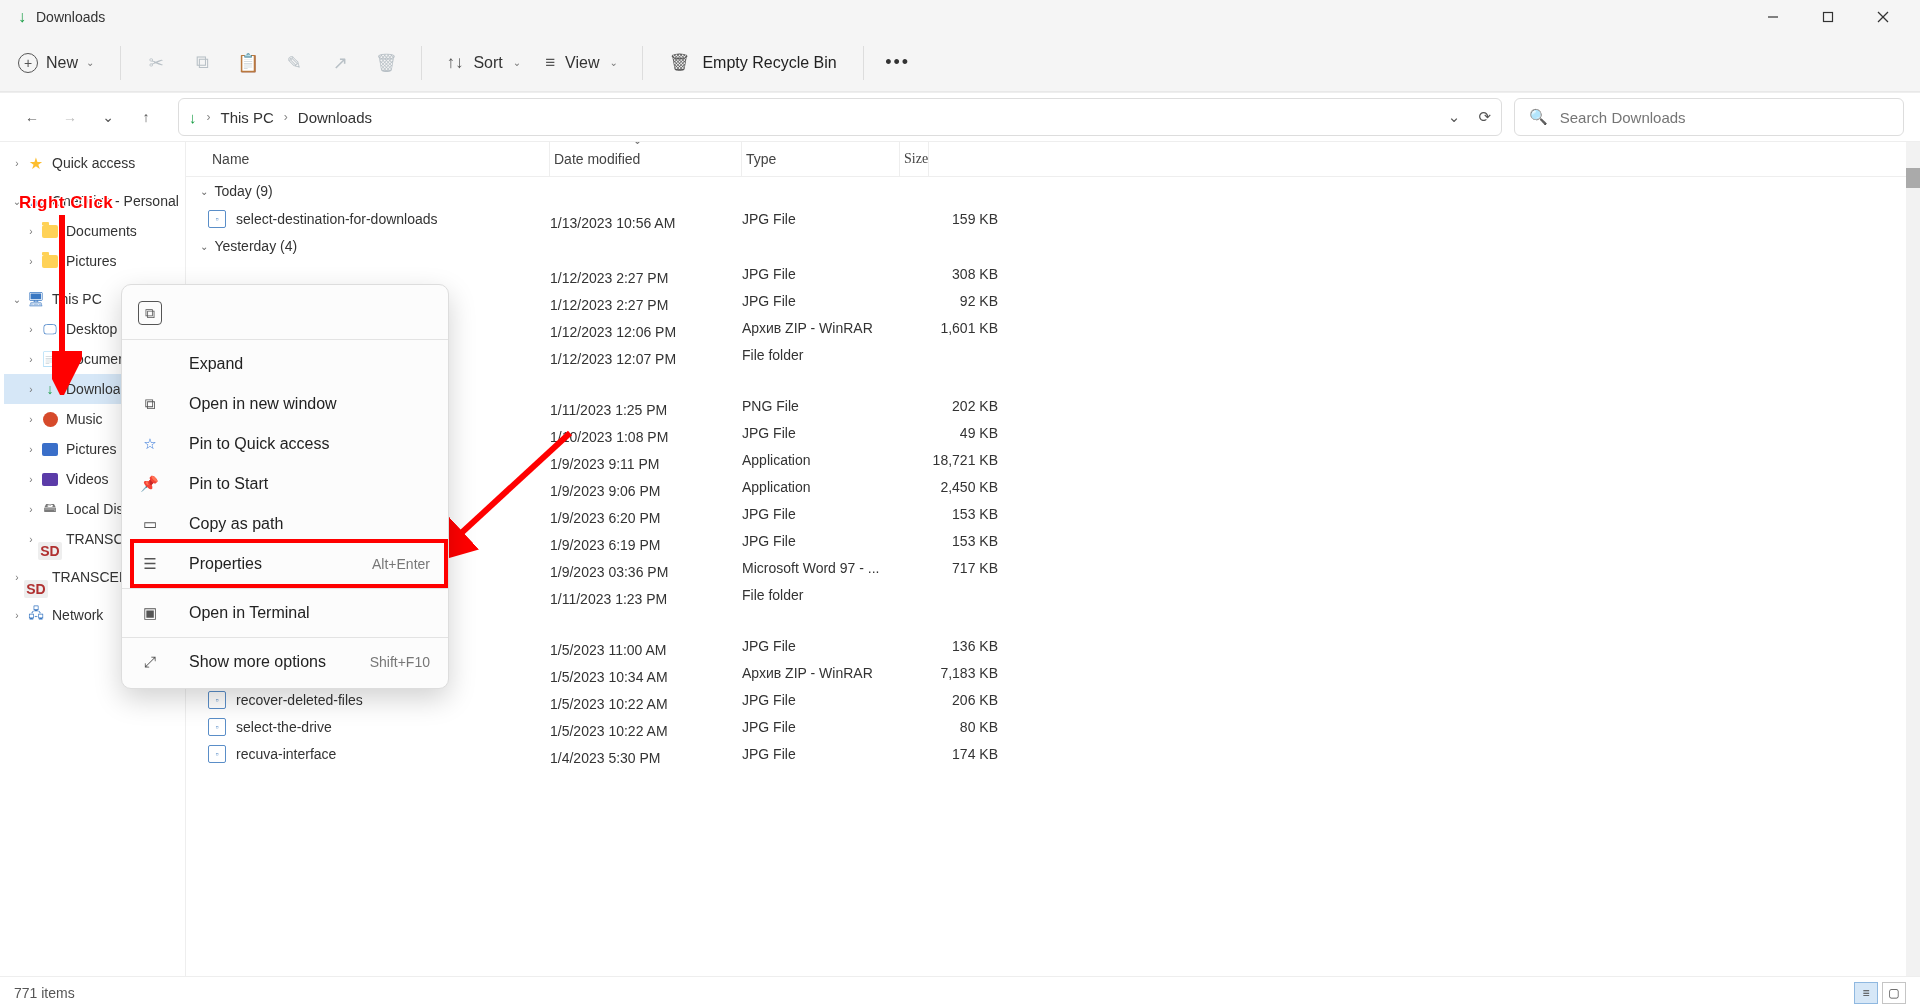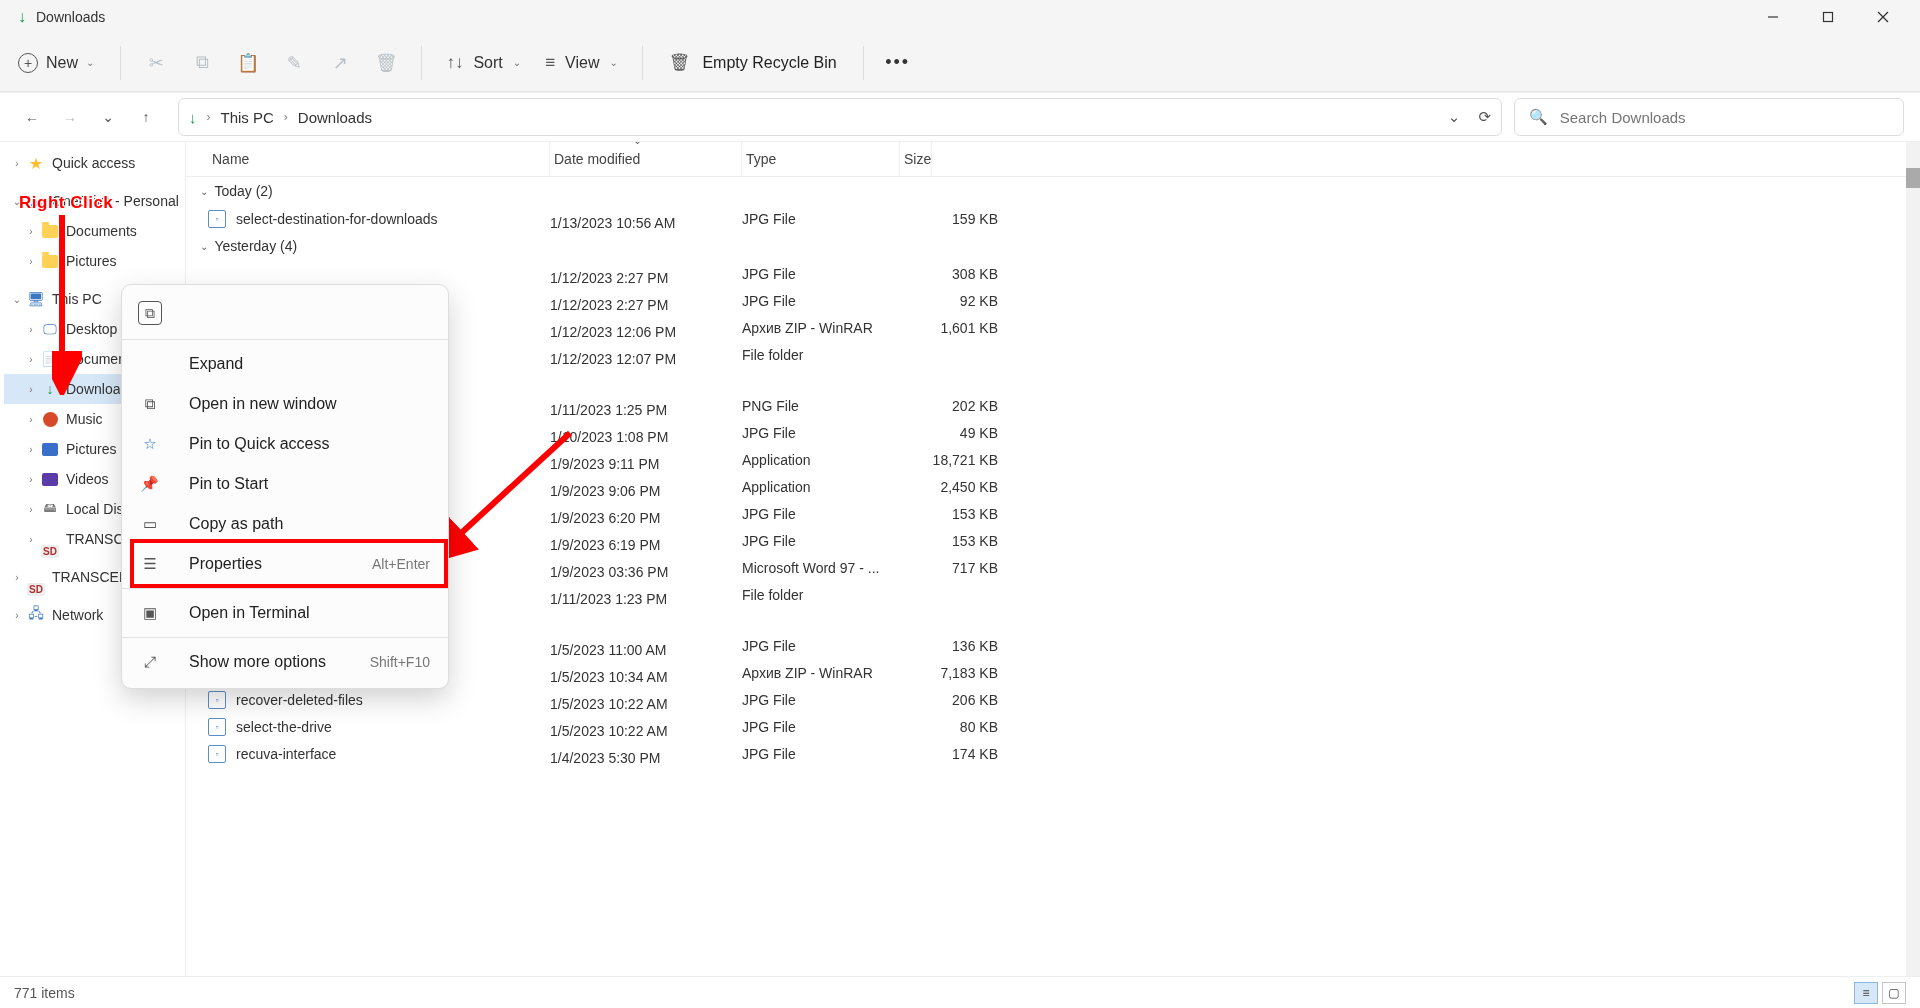"Size" .columns .c-size { font-family: none -> Liberation Serif, serif }
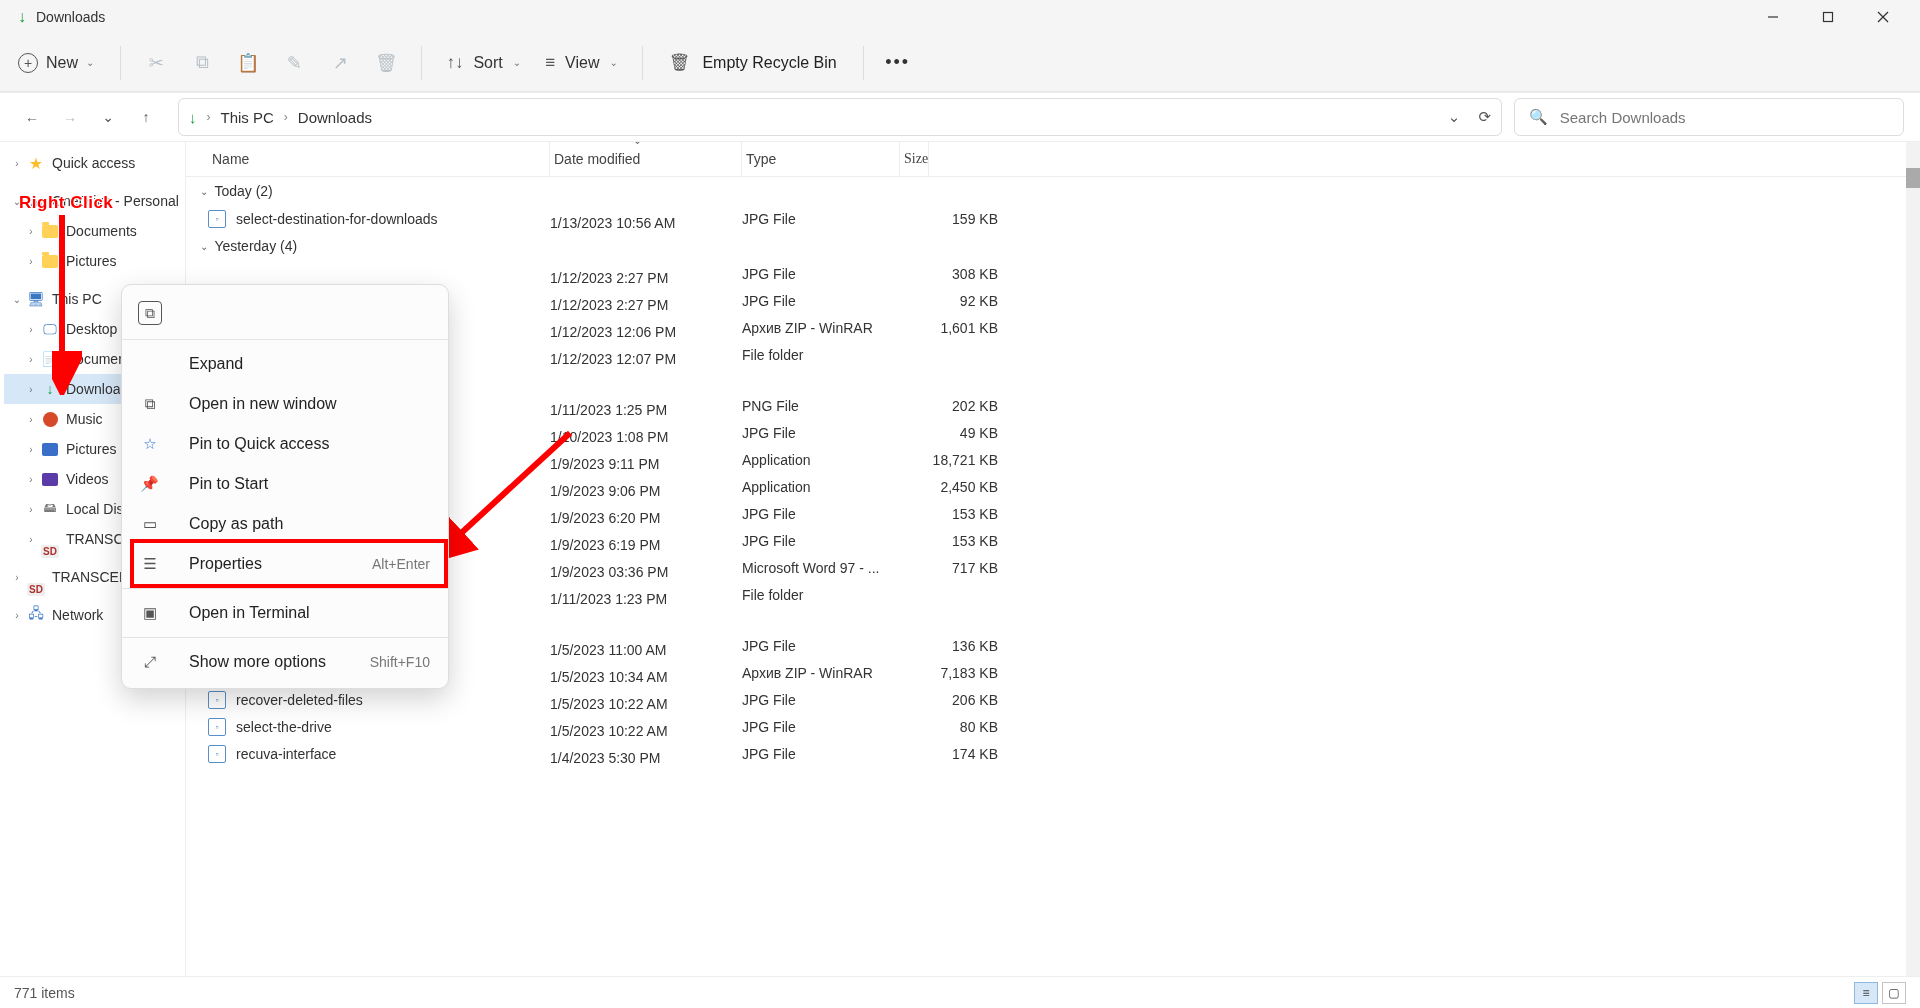"Today (2)" span { text: 2 -> 9 }
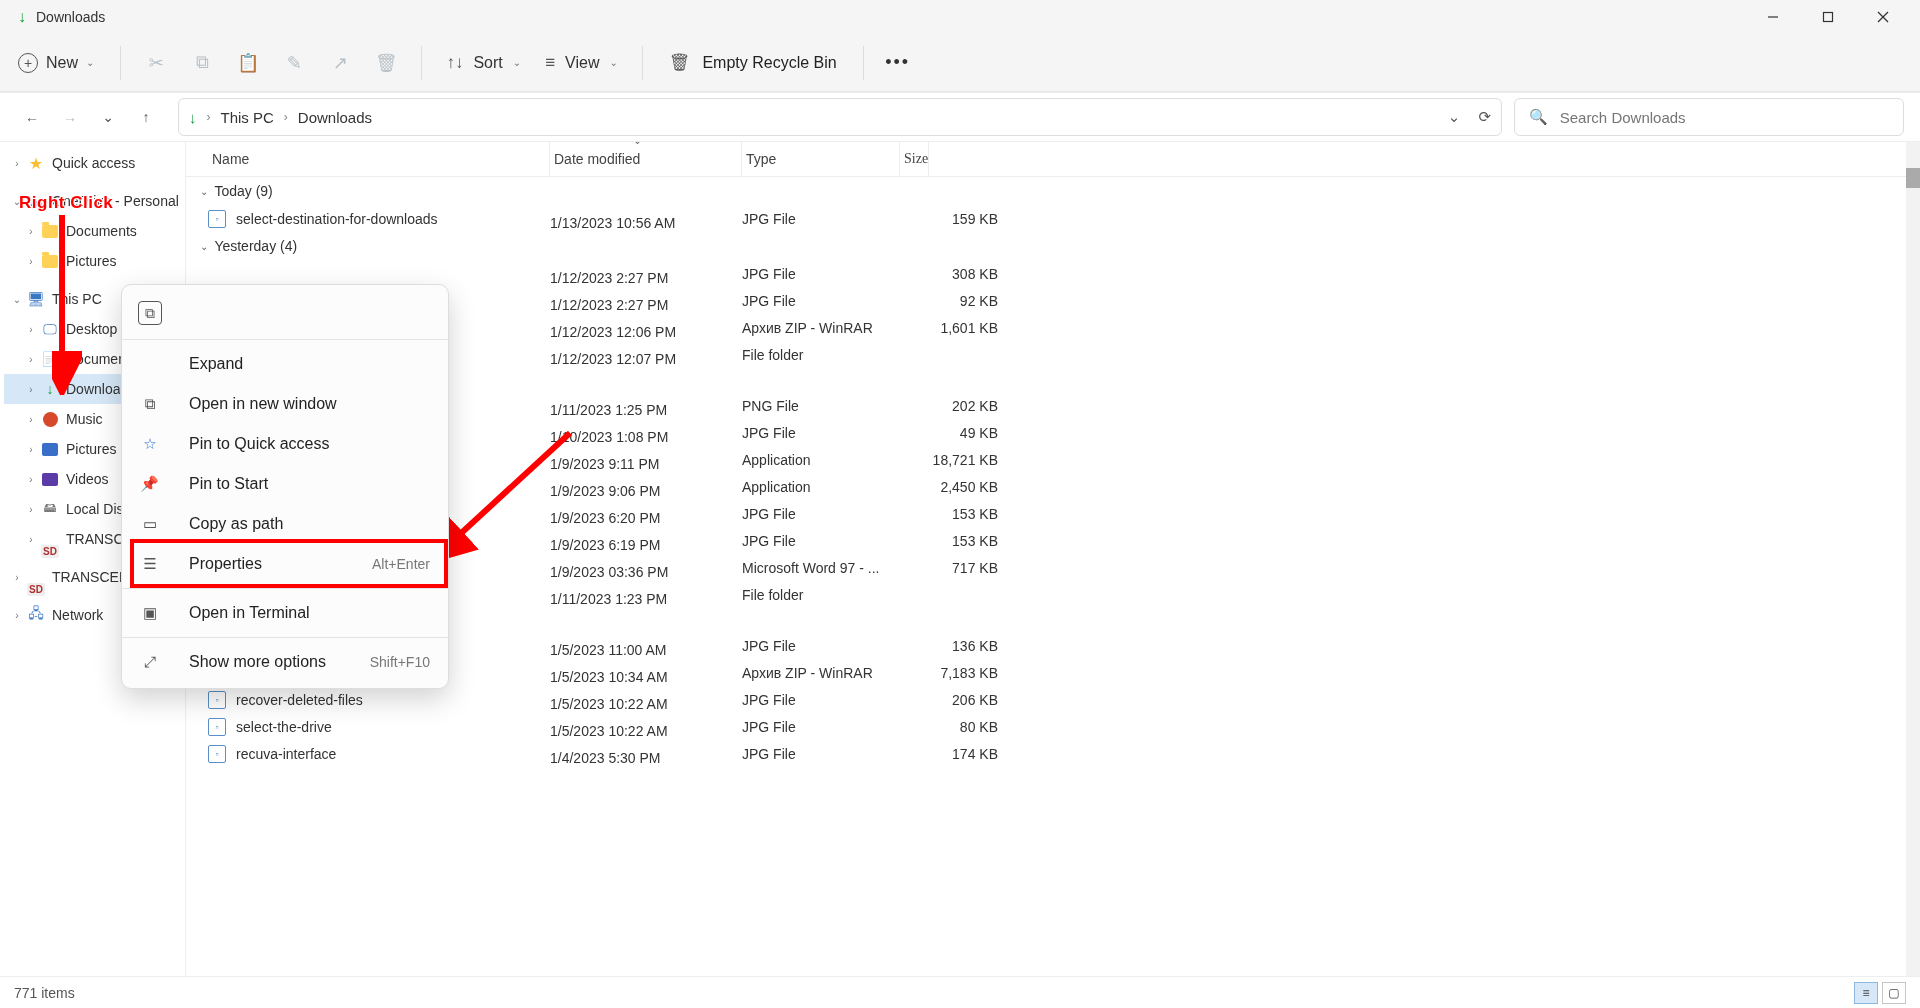"SD" .ic-sd { font-size: 10px -> 14px }
